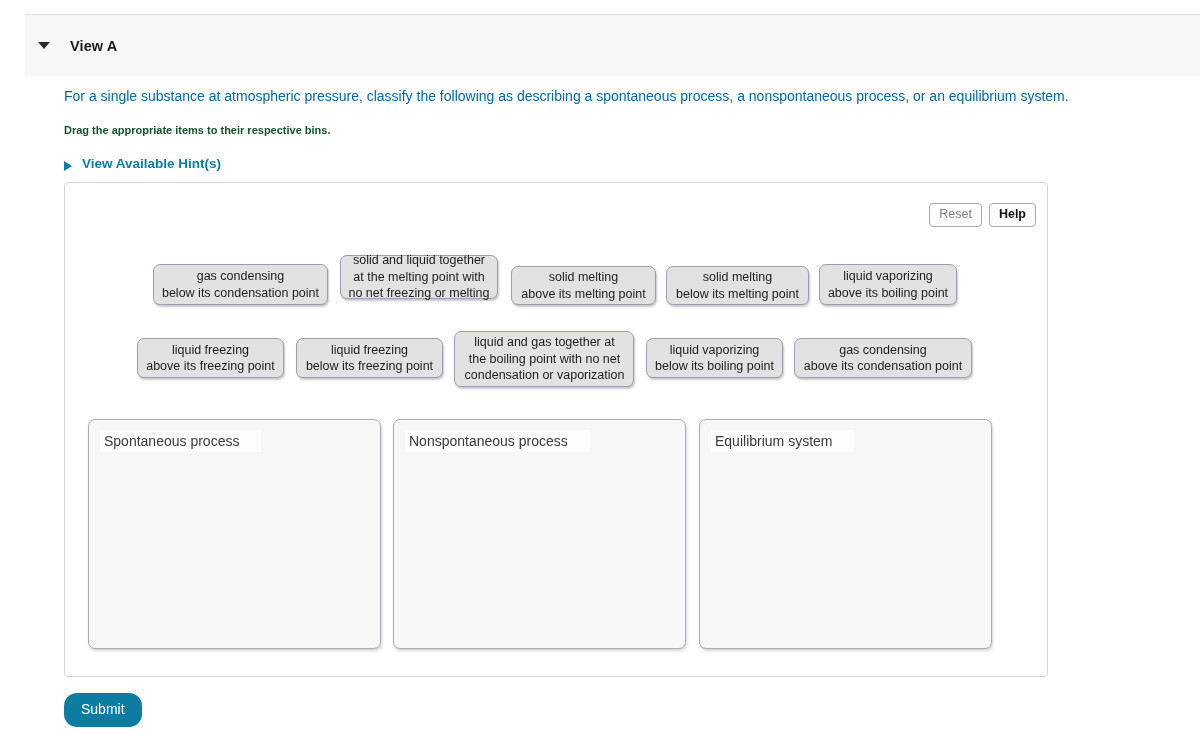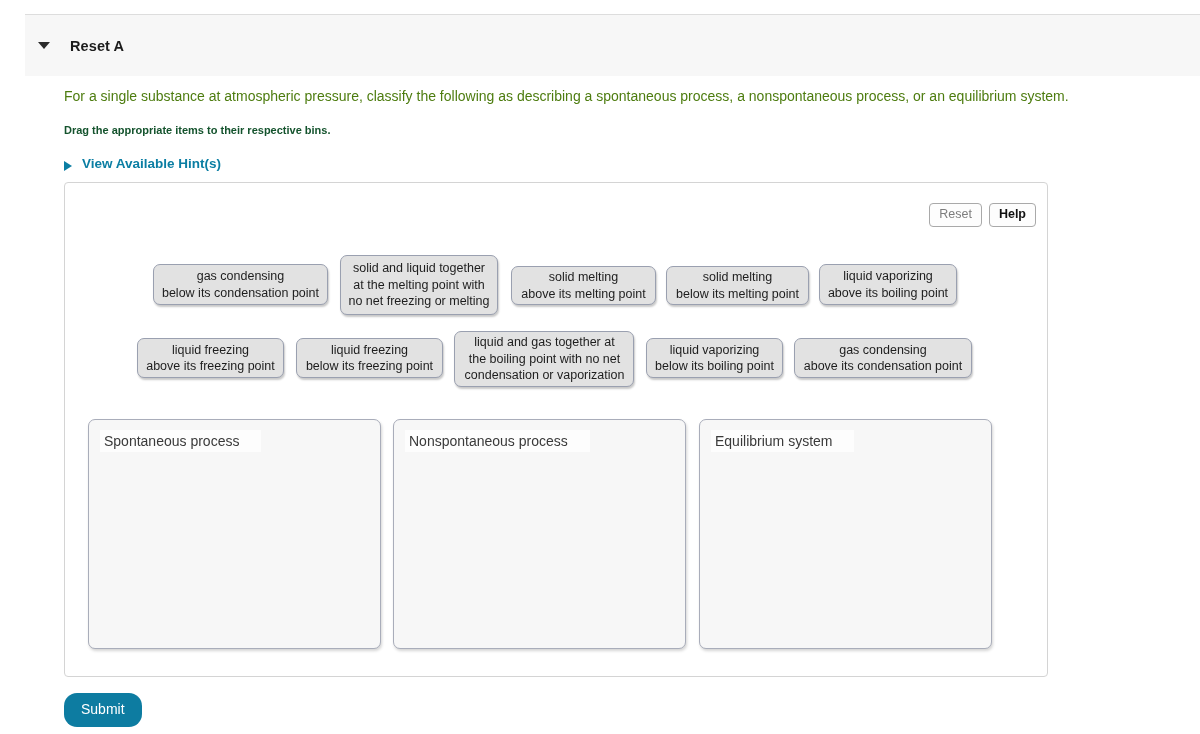"Reset A" div.part-title { text: Reset -> View }
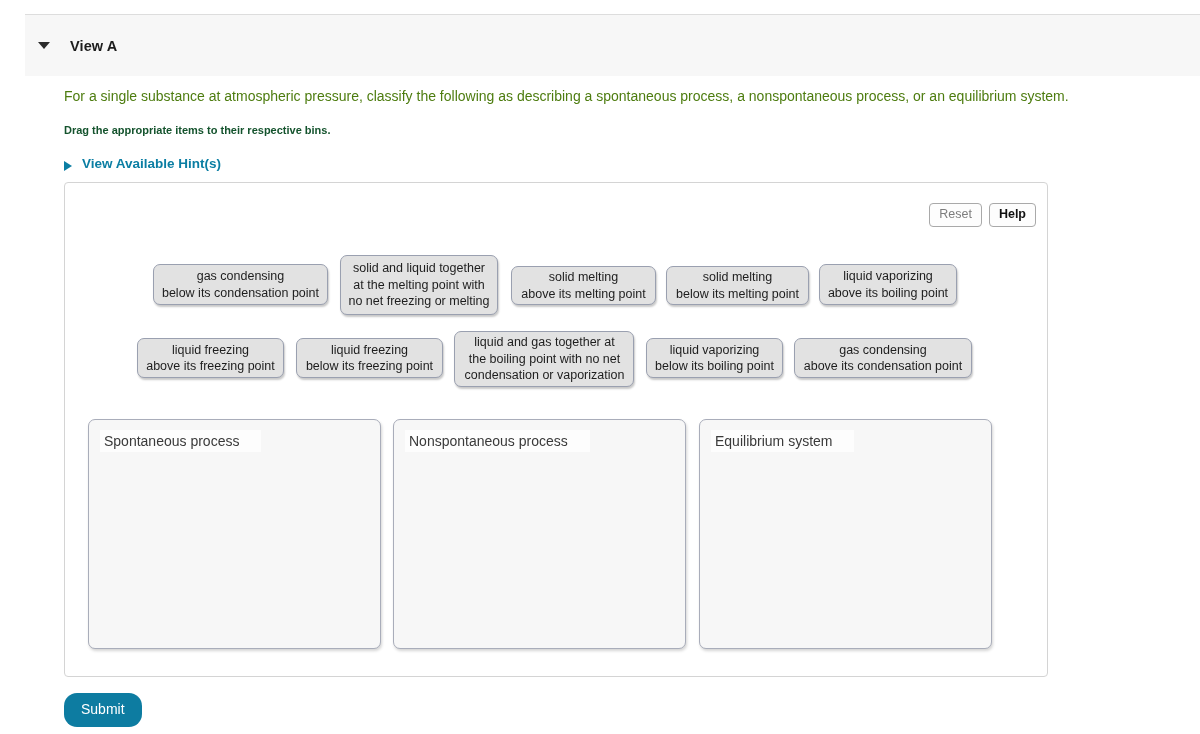"For a single substance at" .prompt-line { color: #4d7c0f -> #0369a1 }
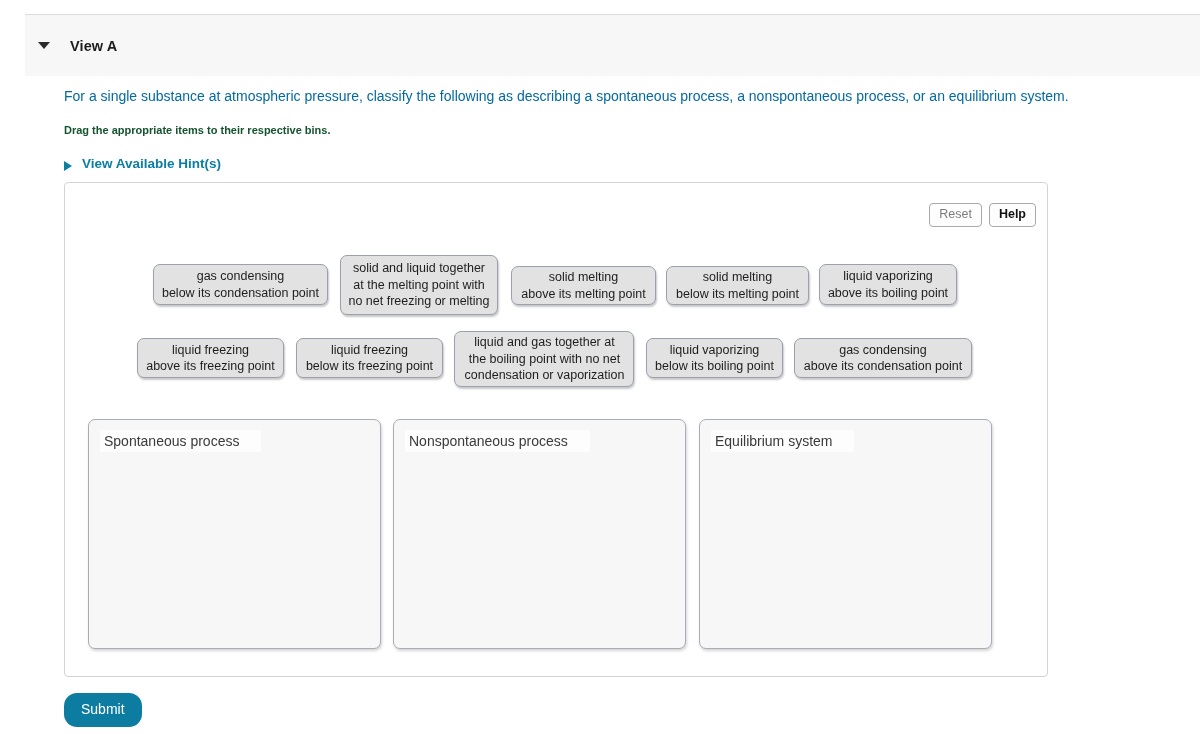"solid and liquid together" div.drag-item { height: 60px -> 44px }
